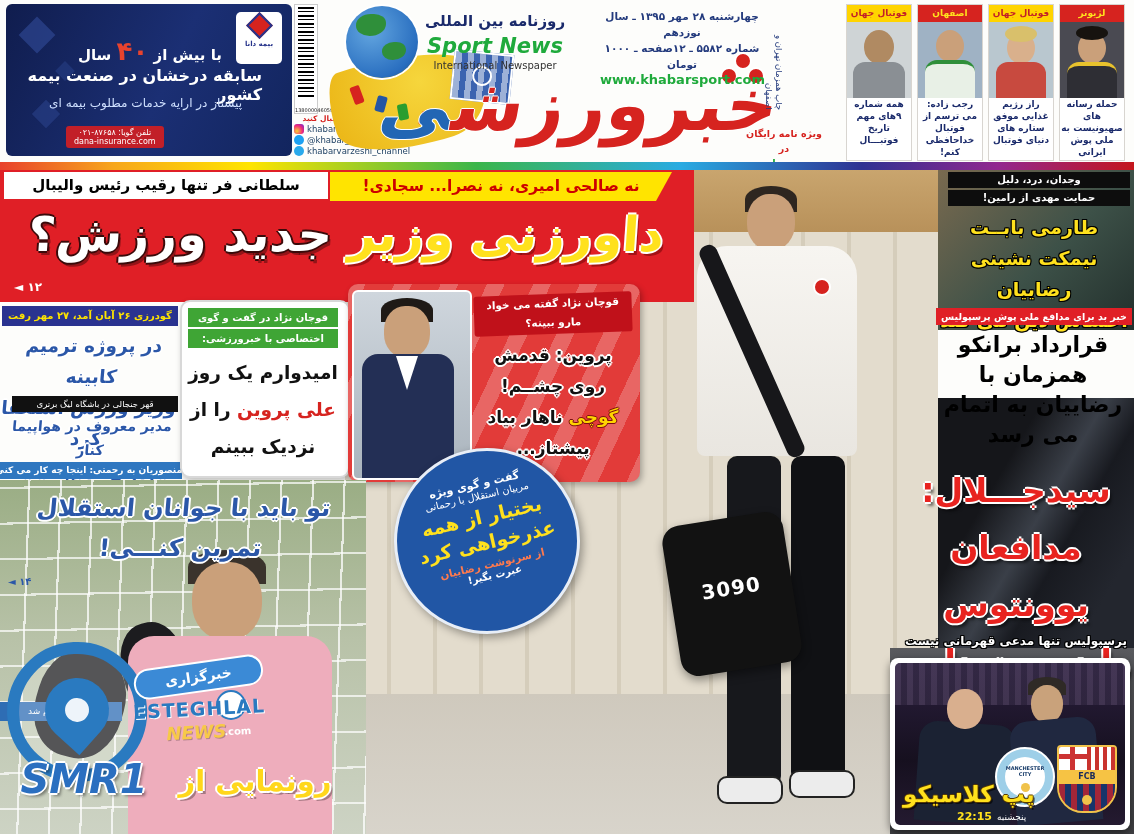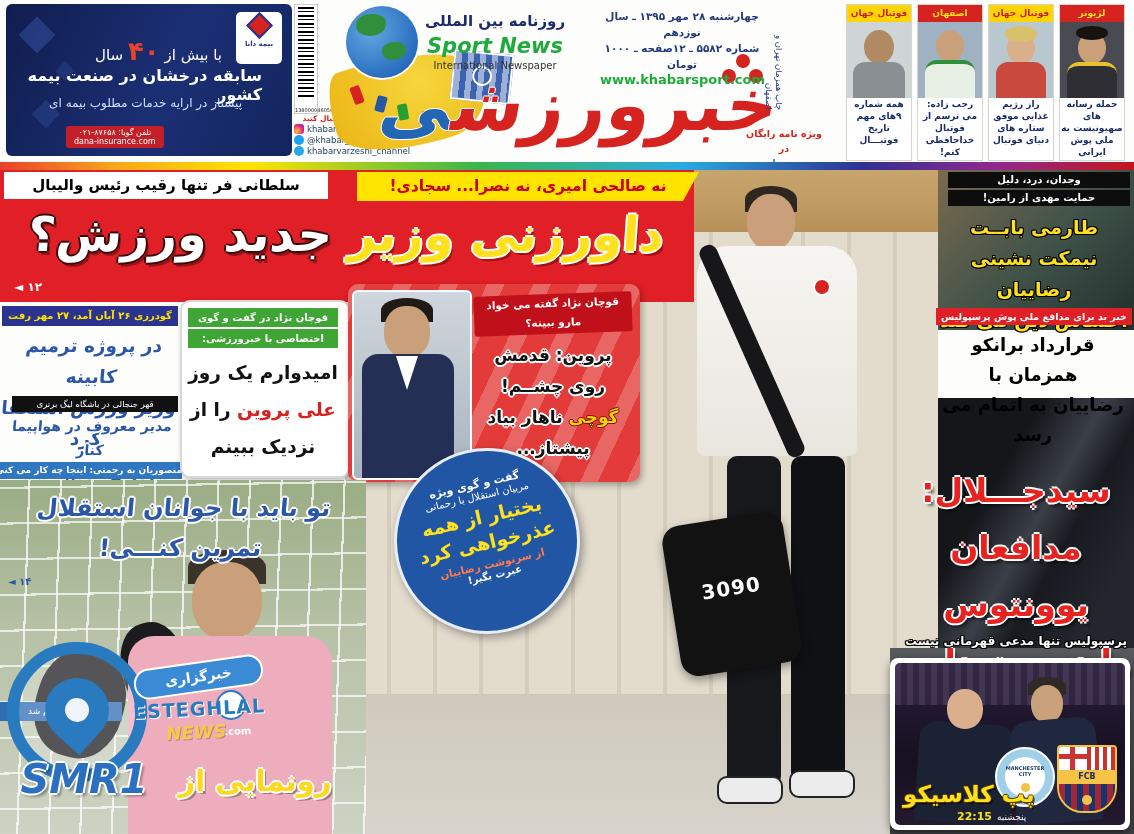"با بیش از ۴۰ سال" .dana-t1 { font-weight: normal -> bold }
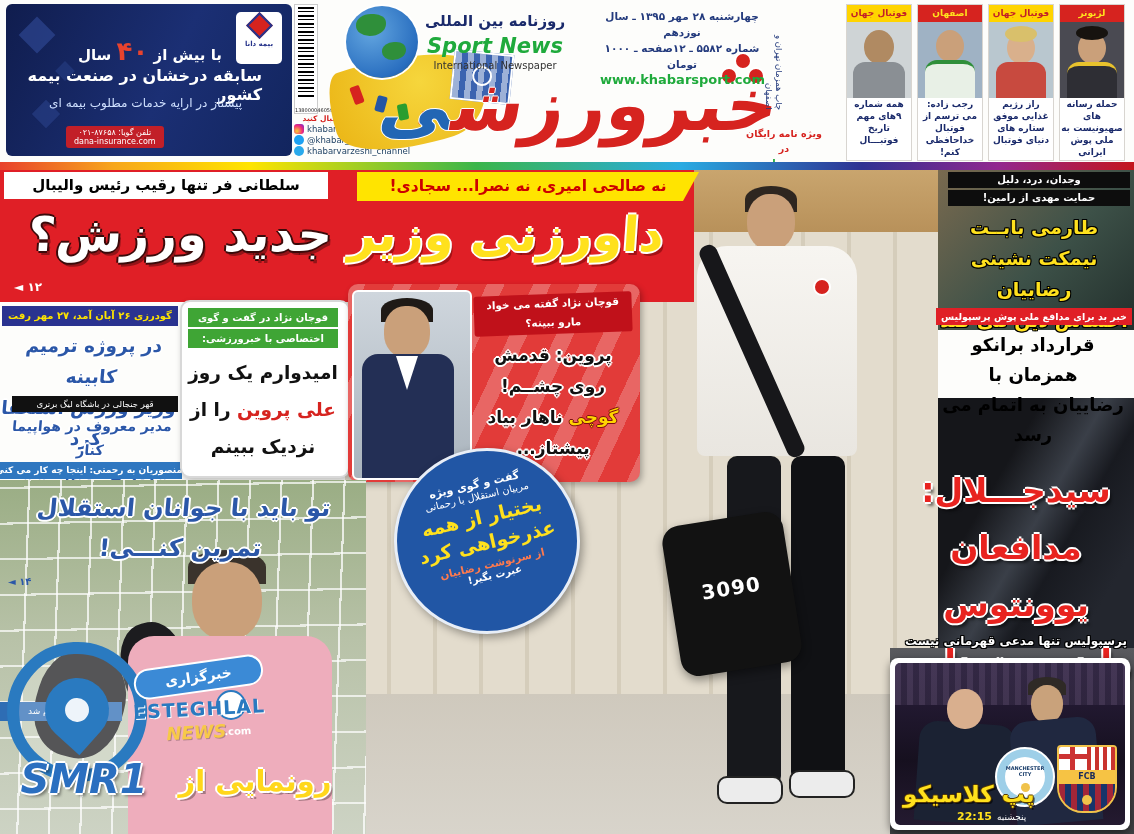"نه صالحی امیری، نه نصرا..." .kick-right { margin-left: 27px -> none }
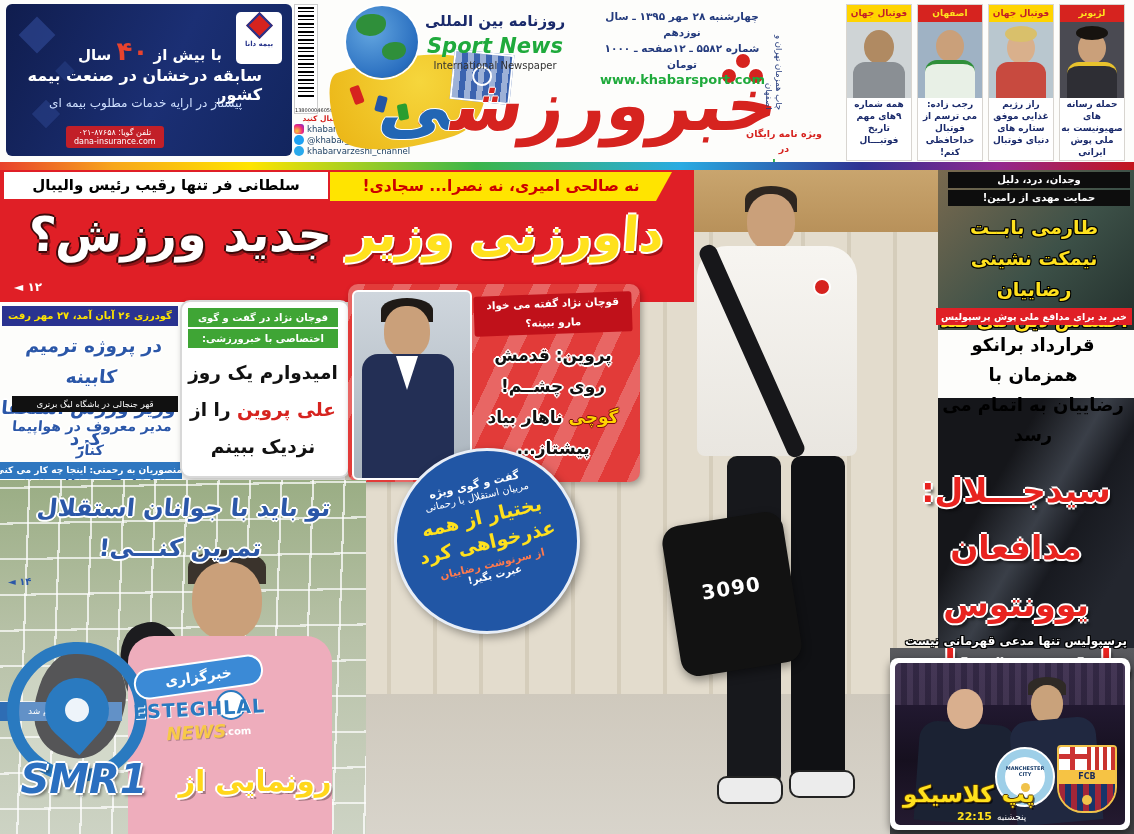"قرارداد برانکو همزمان با" .branko { font-size: 18px -> 22px }
